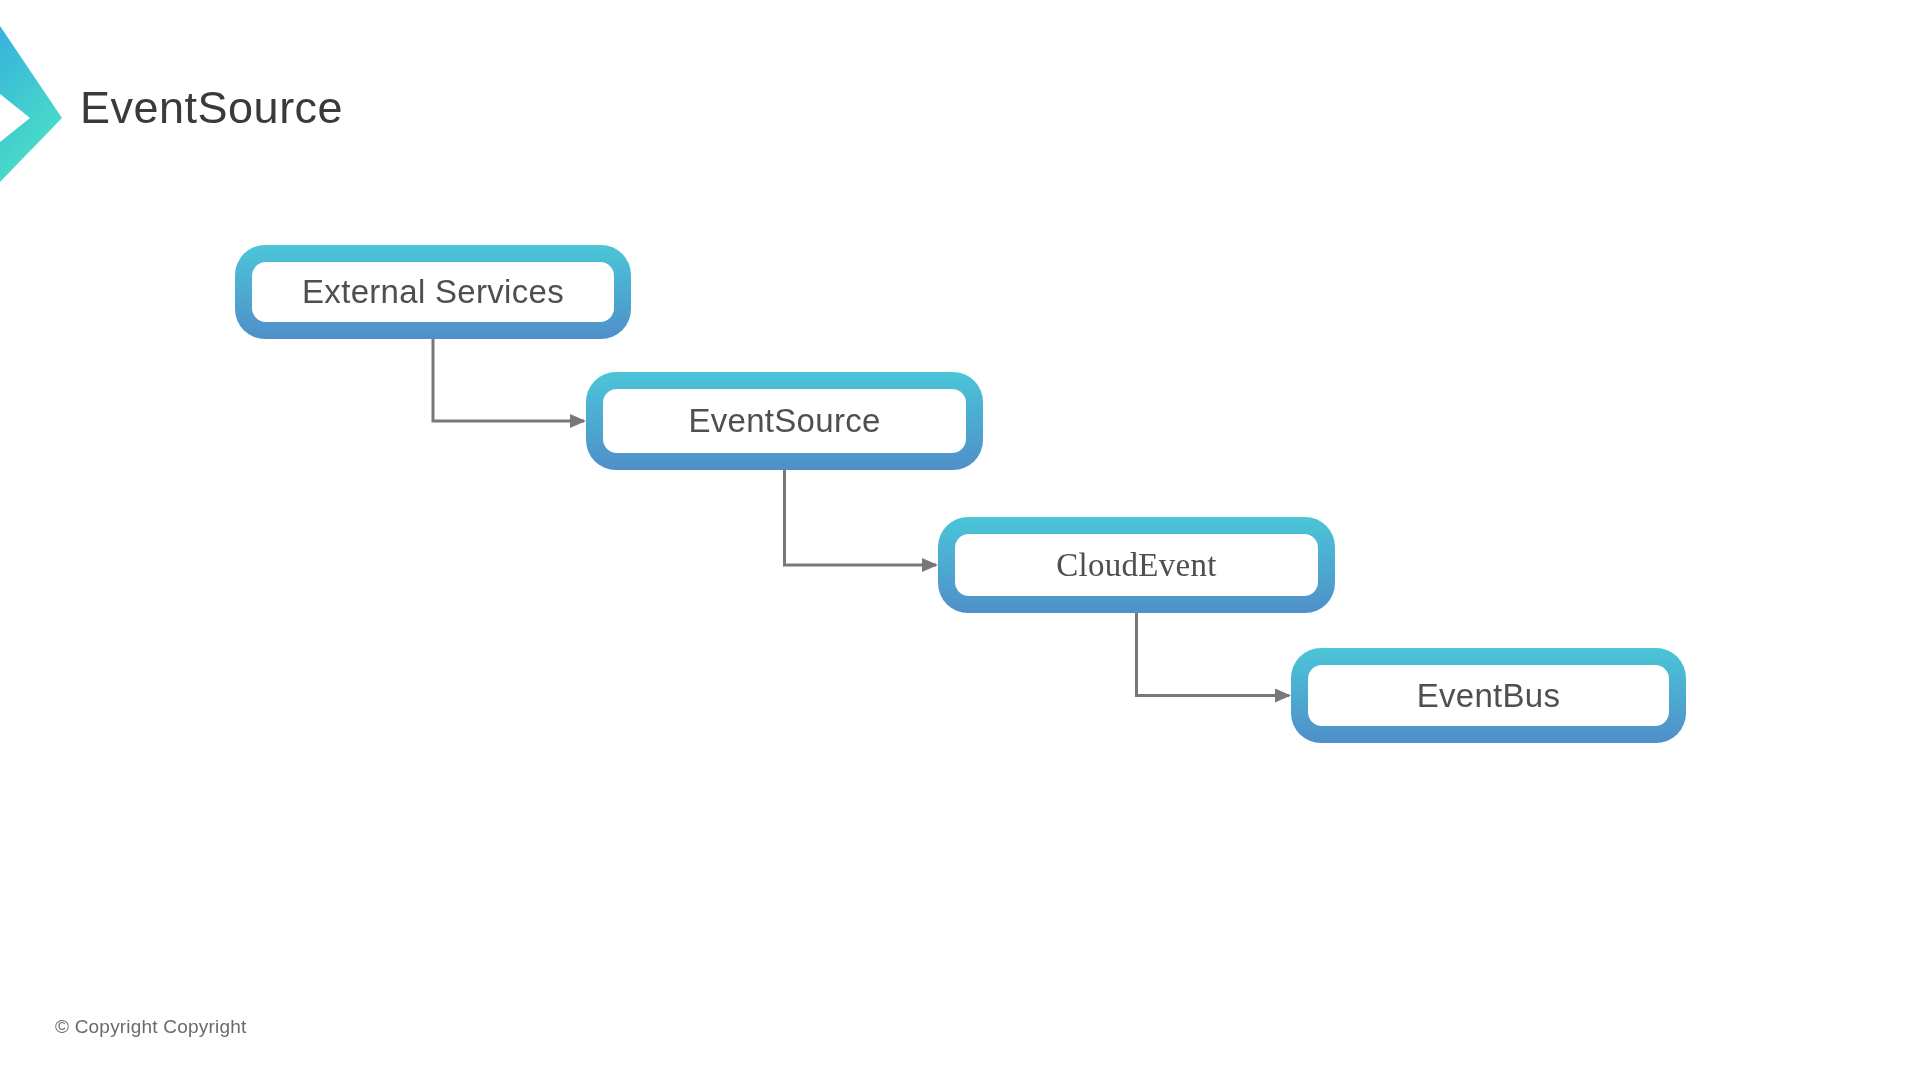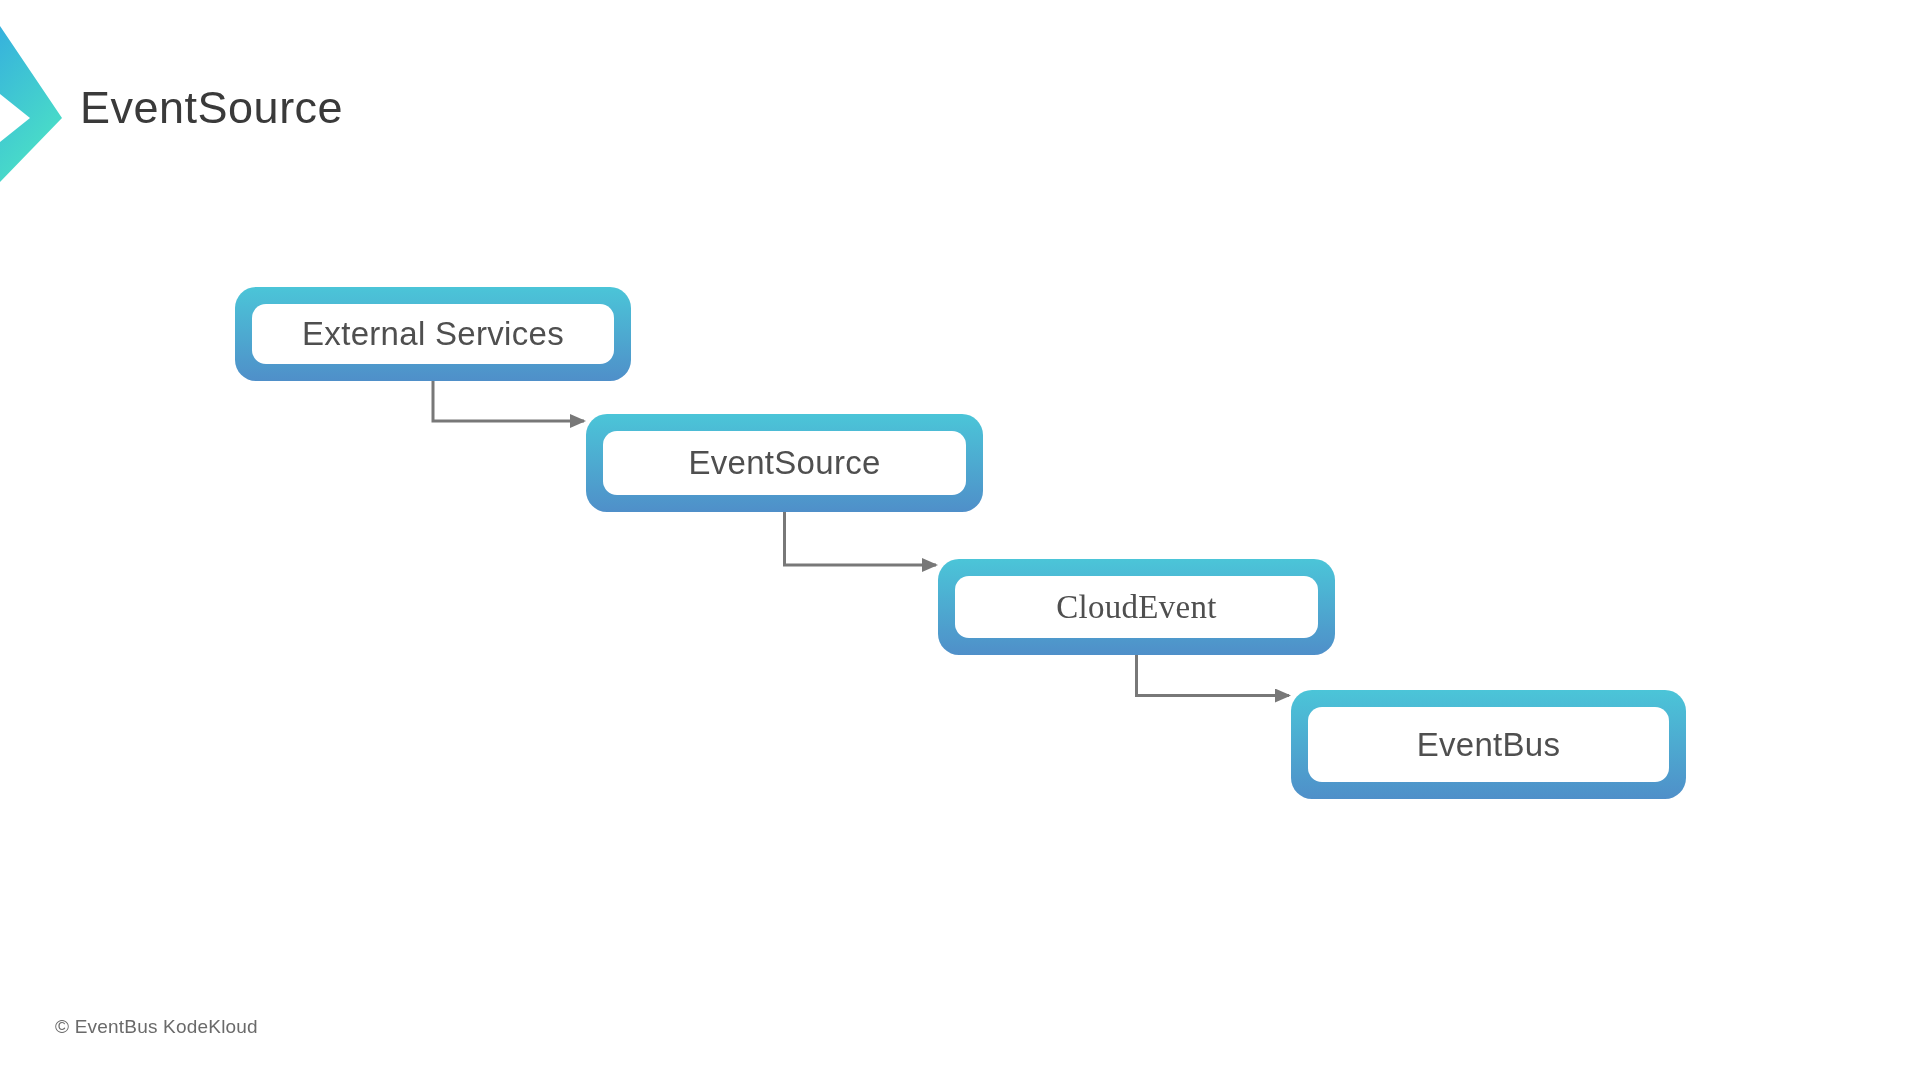"External Services" .node { border-radius: 21px -> 30px; margin-top: 42px -> none }
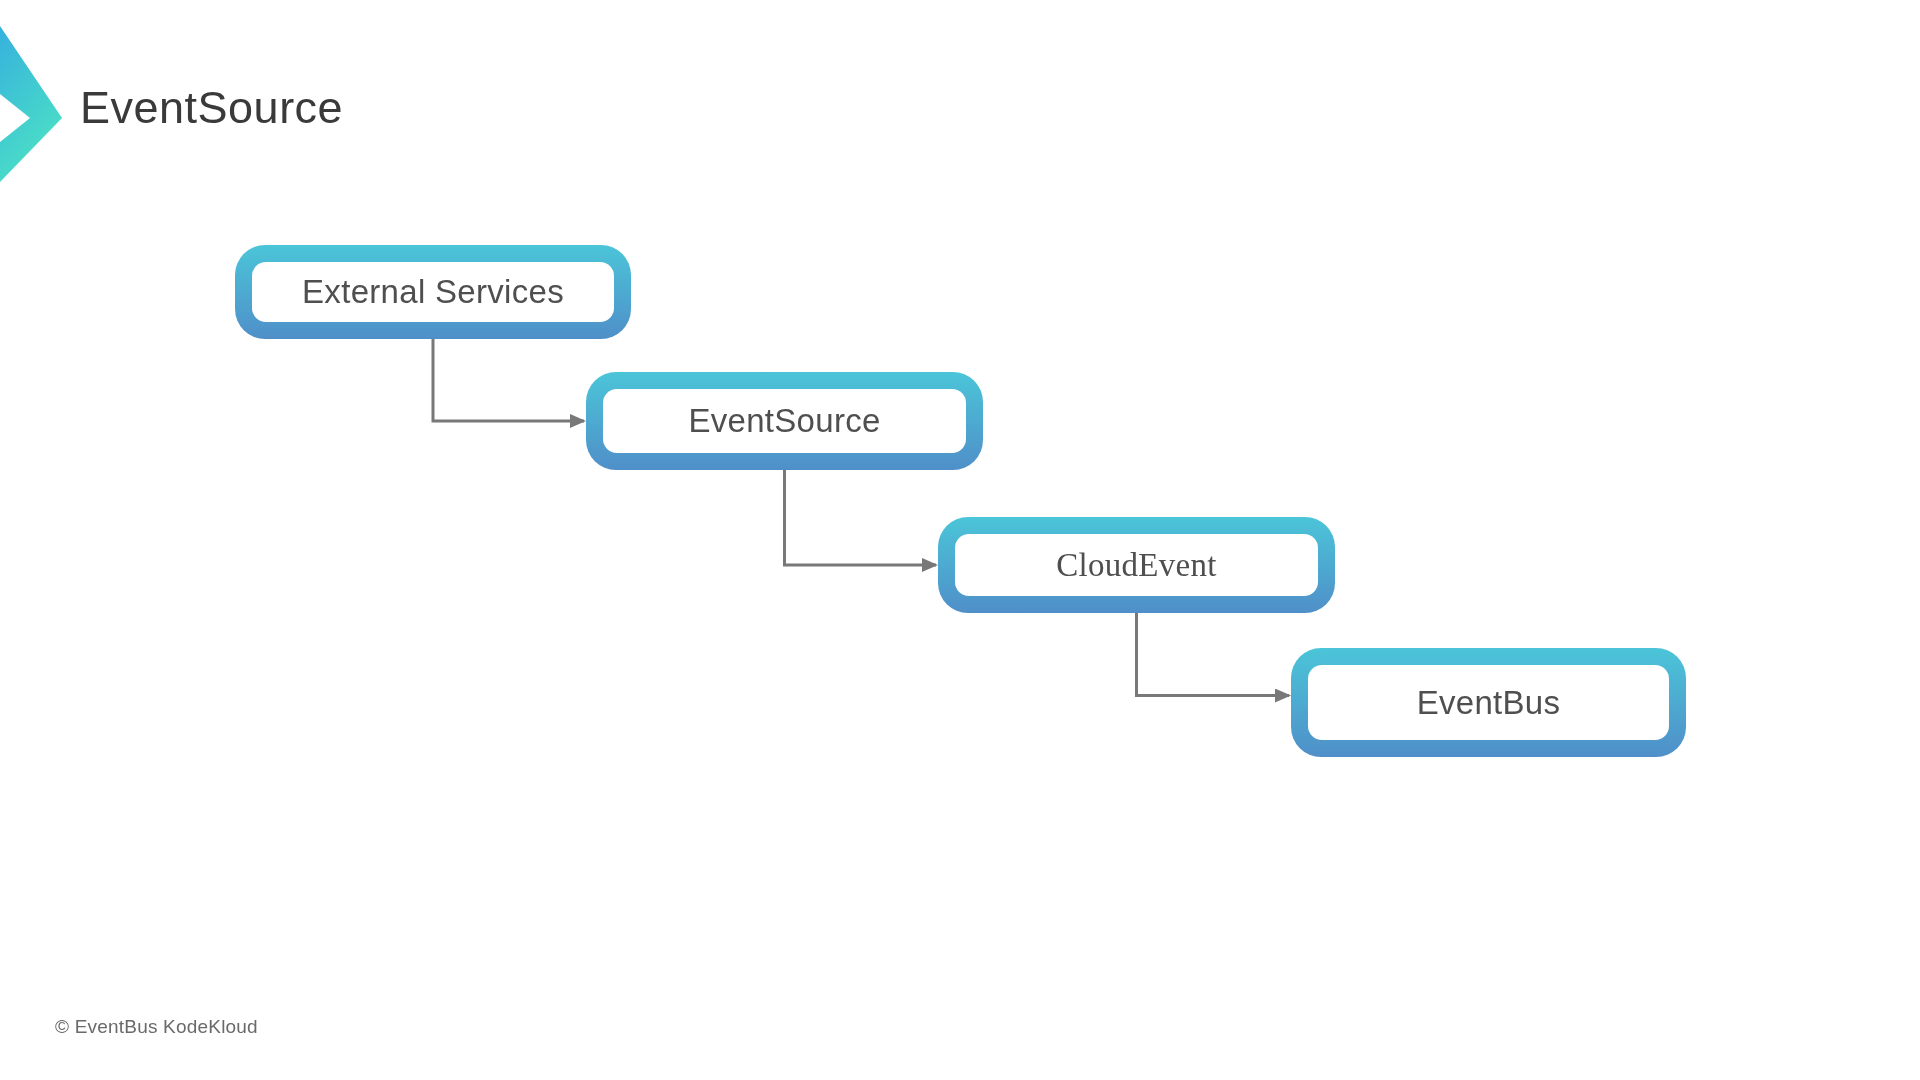"EventBus" div.node { height: 109px -> 95px }
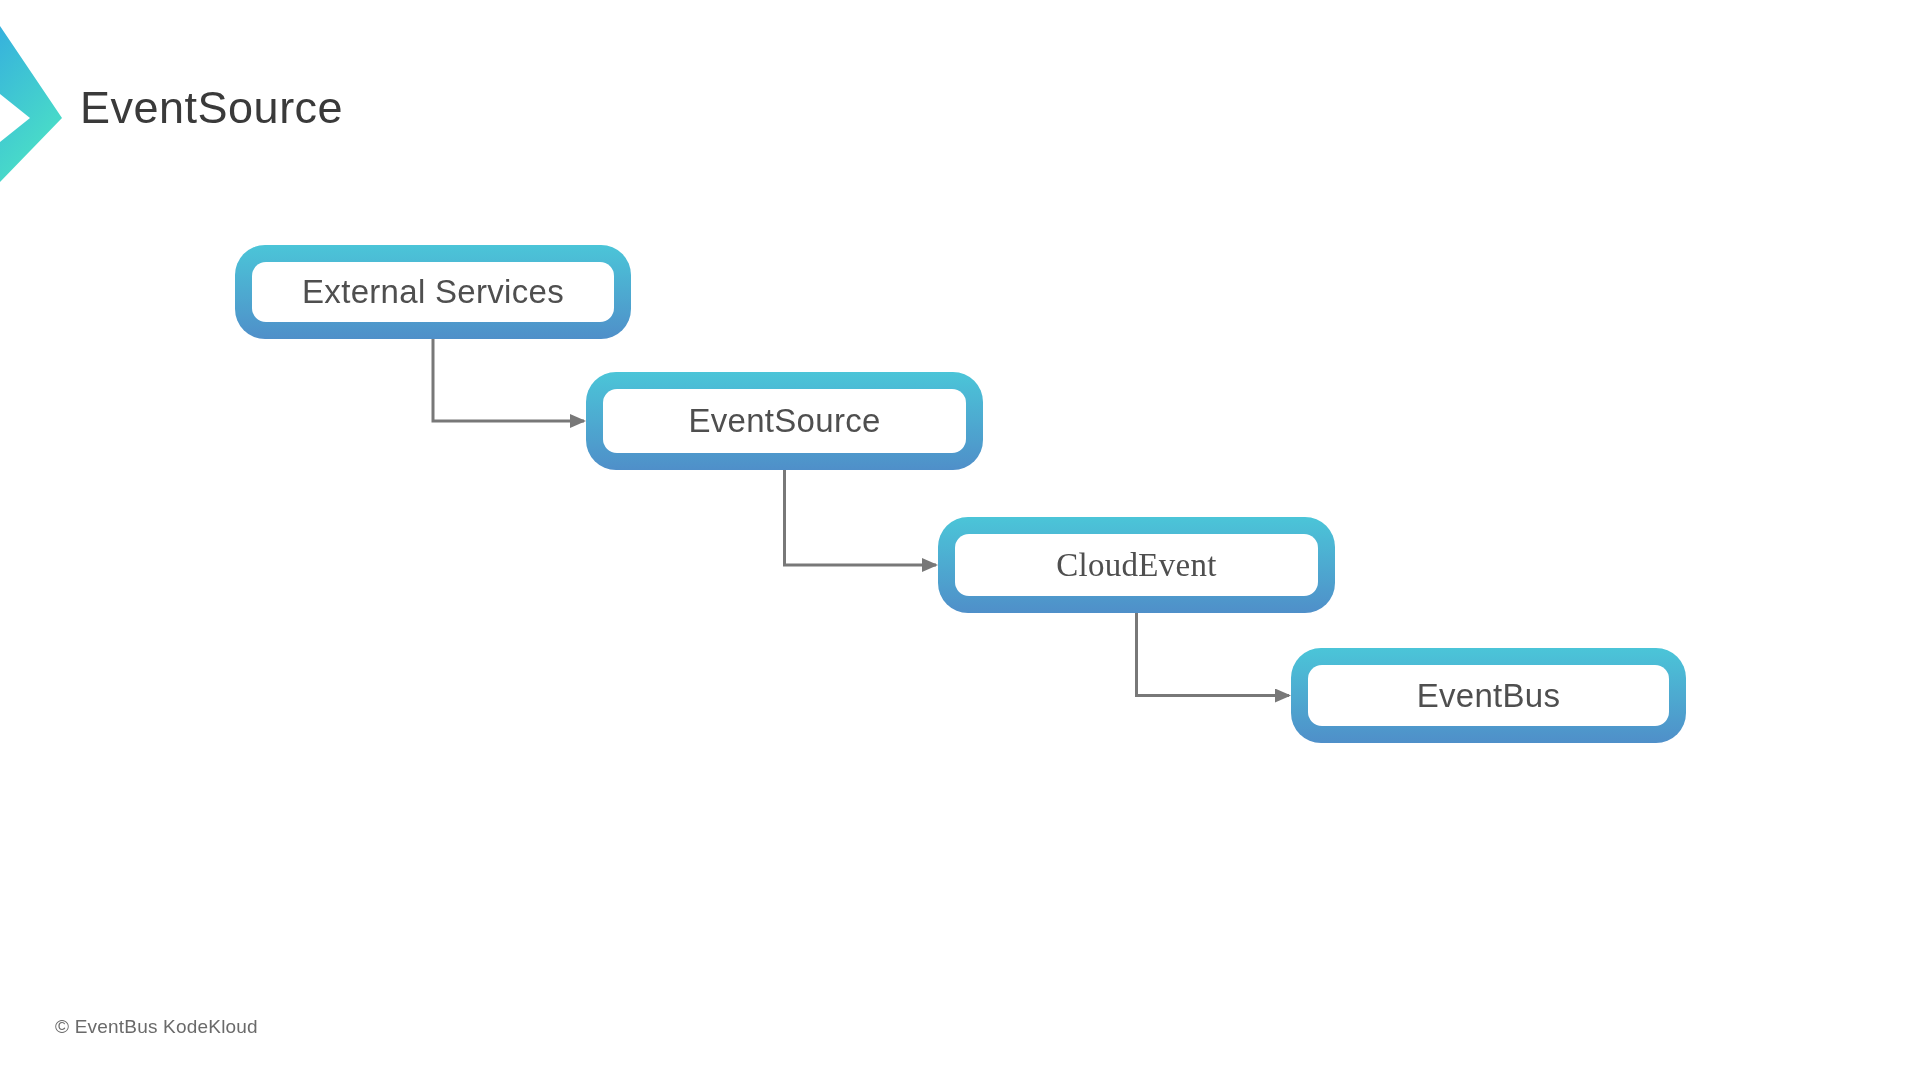"© EventBus KodeKloud" div.copyright { text: EventBus KodeKloud -> Copyright Copyright }
